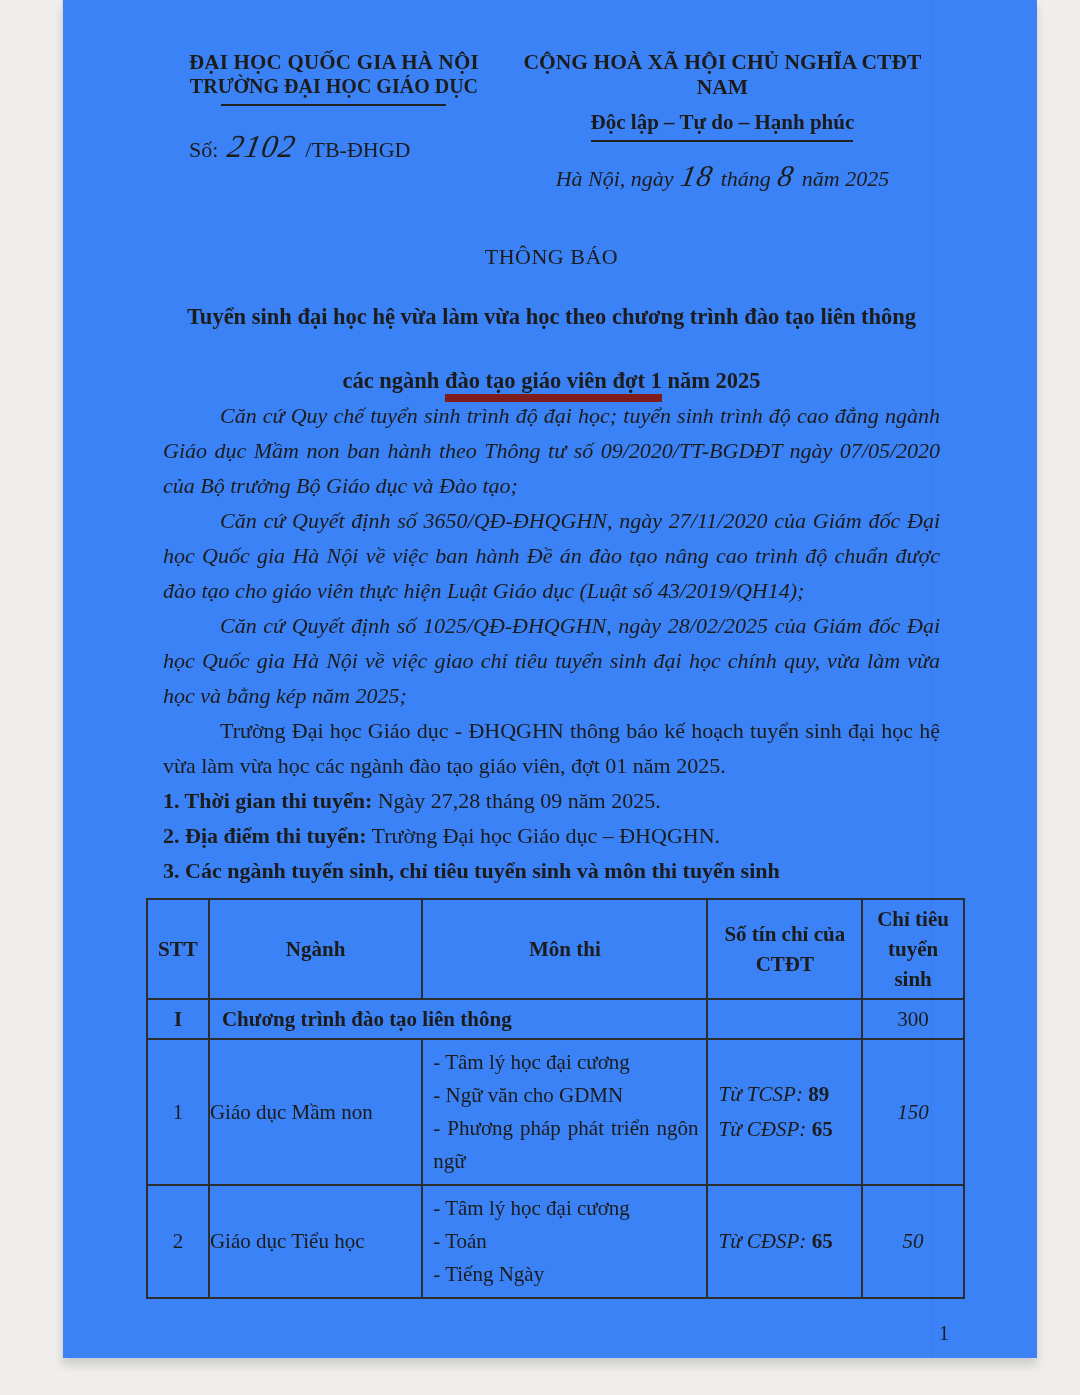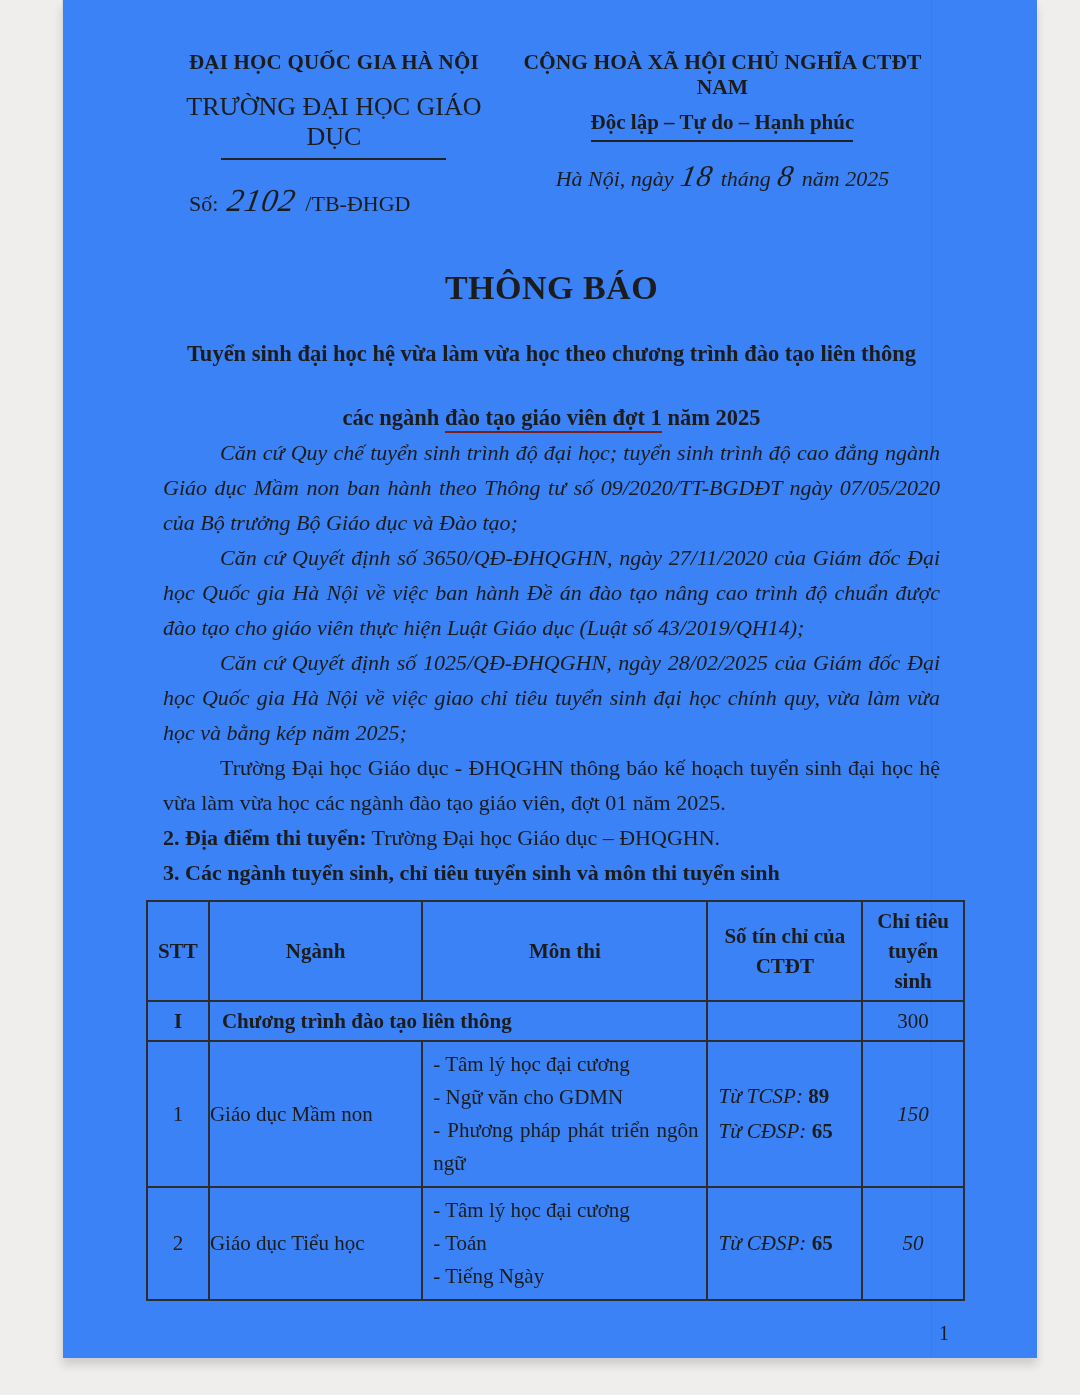"TRƯỜNG ĐẠI HỌC GIÁO DỤC" .org-line2 { font-size: 26px -> 20px; font-weight: normal -> bold; margin-top: 17px -> 0 }
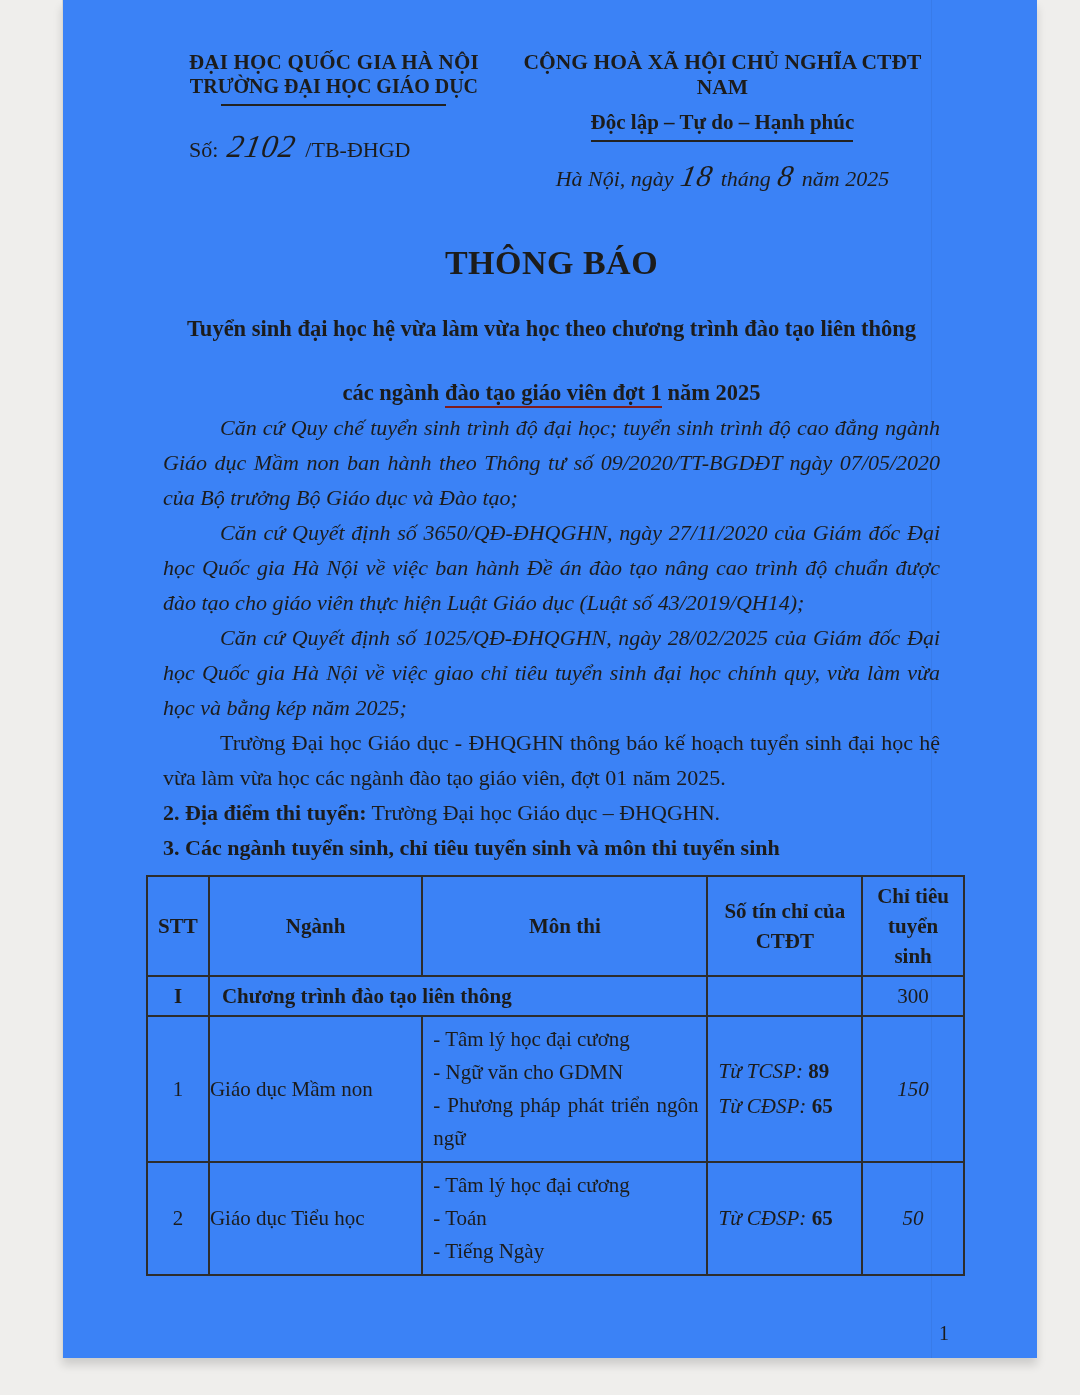"THÔNG BÁO" .title-main { font-size: 34px -> 22px; font-weight: bold -> normal }
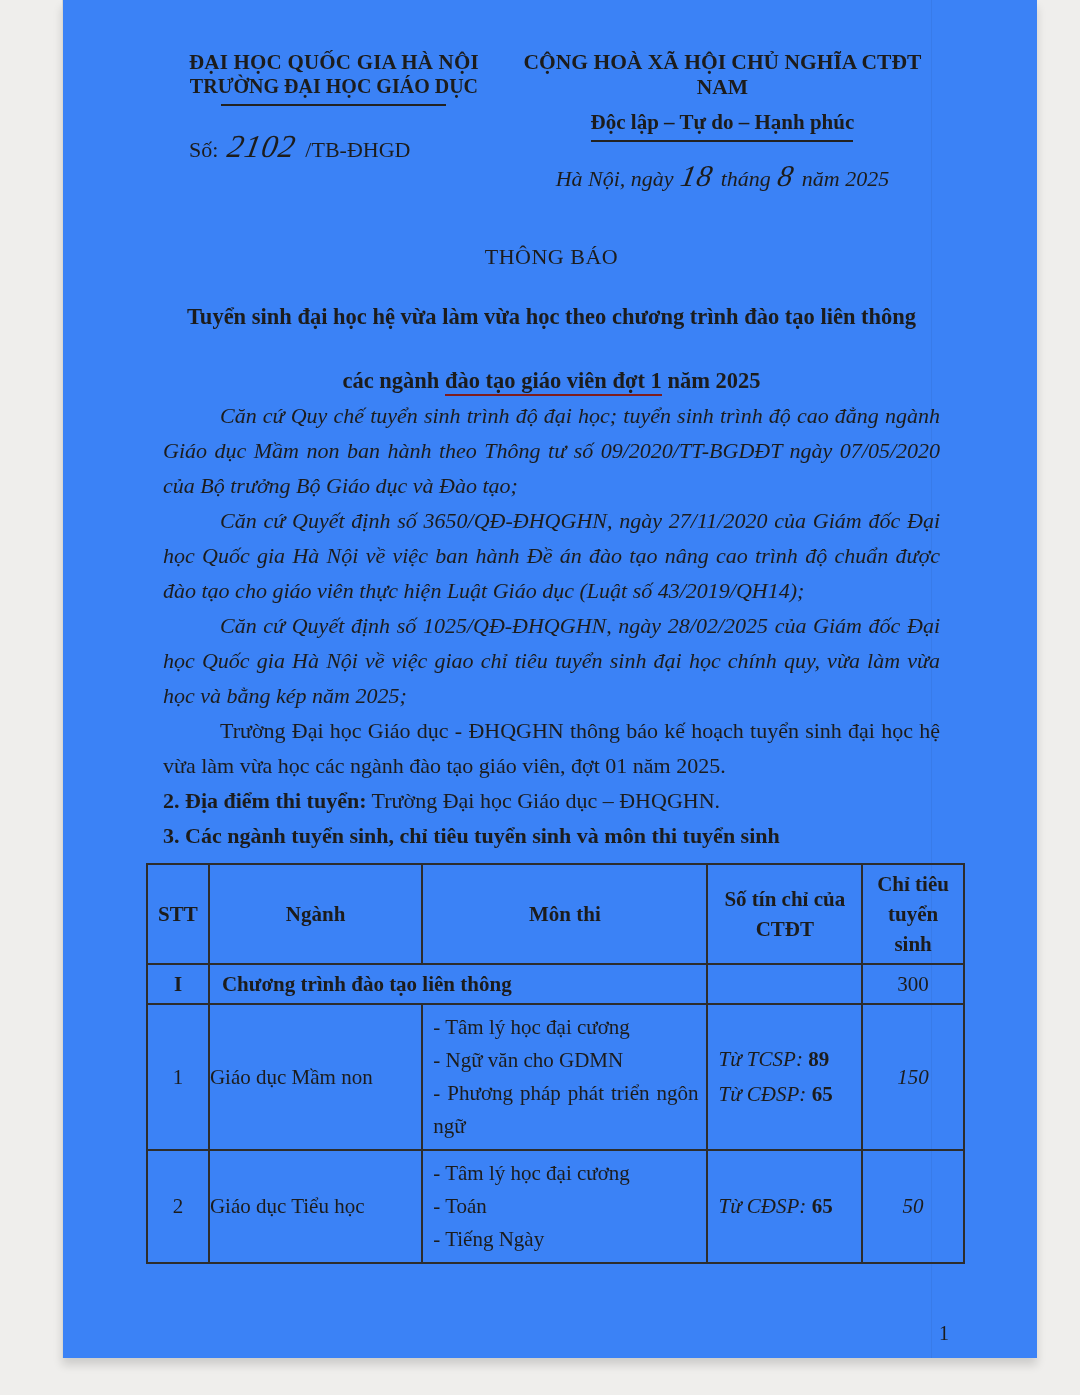"đào tạo giáo viên đợt" .u { border-bottom: 2px solid #7f1d1d -> 8px solid #7f1d1d }
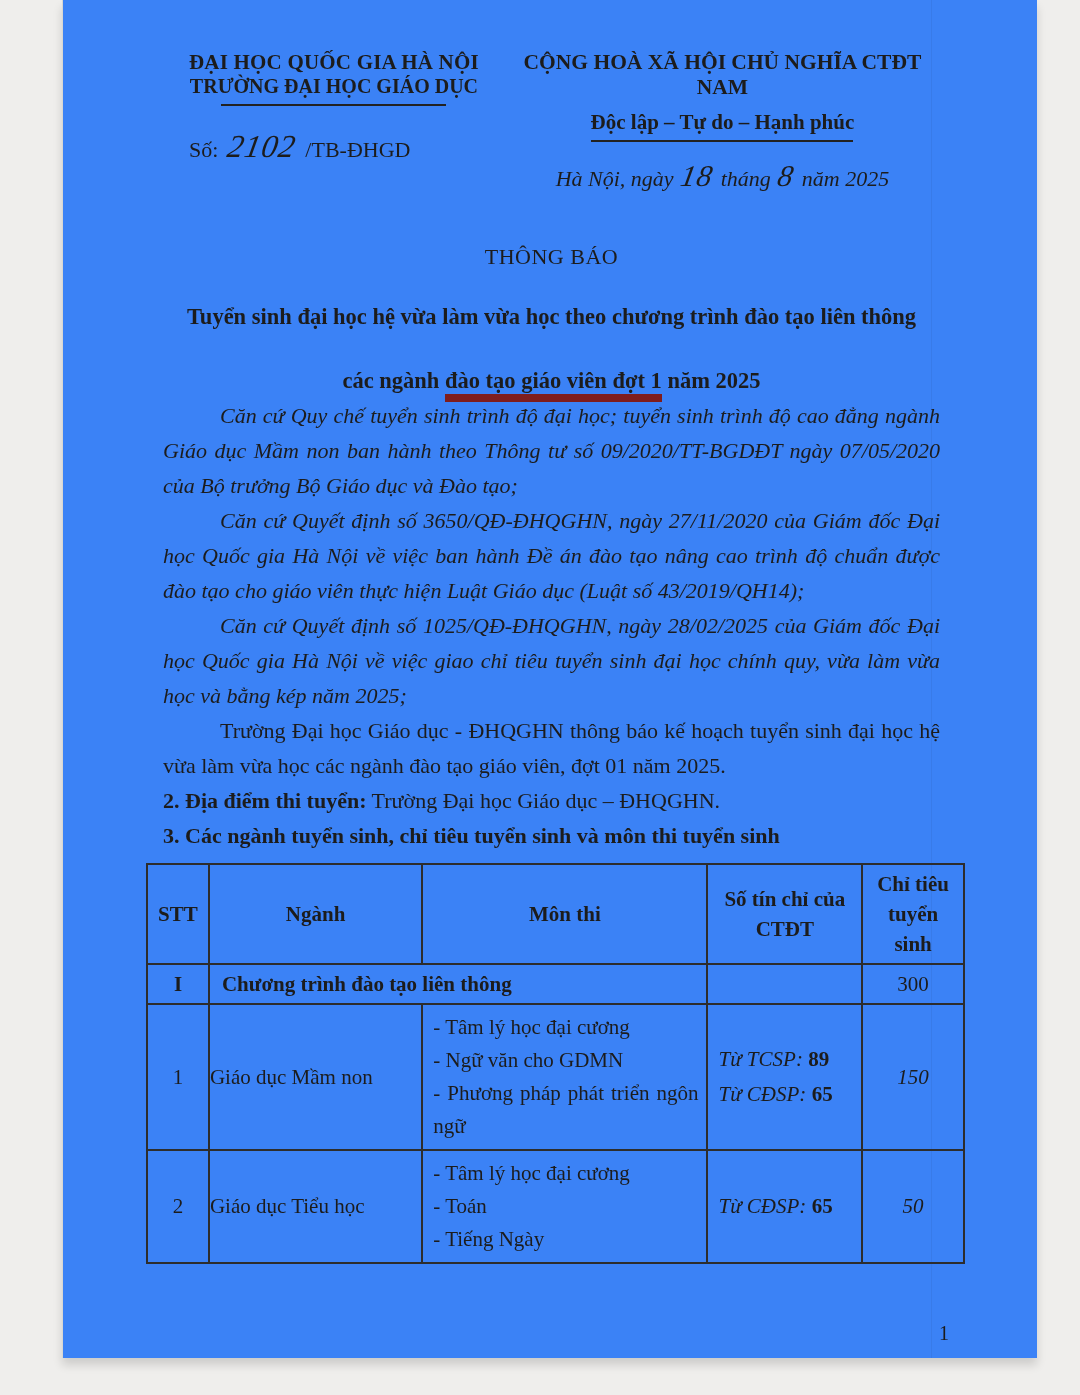"1. Thời gian thi tuyển:" div.num-item { html: none -> <div> <b>1. Thời gian thi tuyển:</b> <span>Ngày 27,28 tháng 09 năm 2025.</span> </div> }
